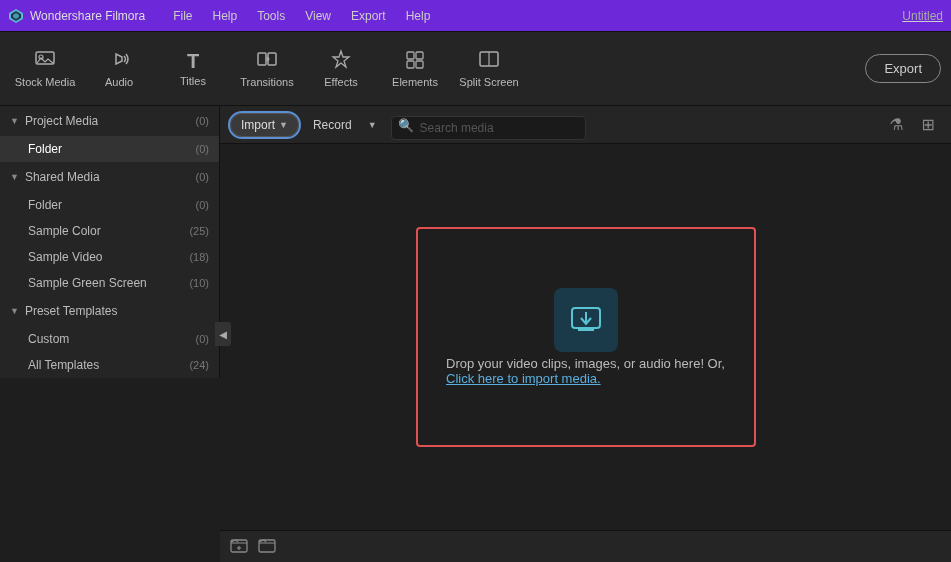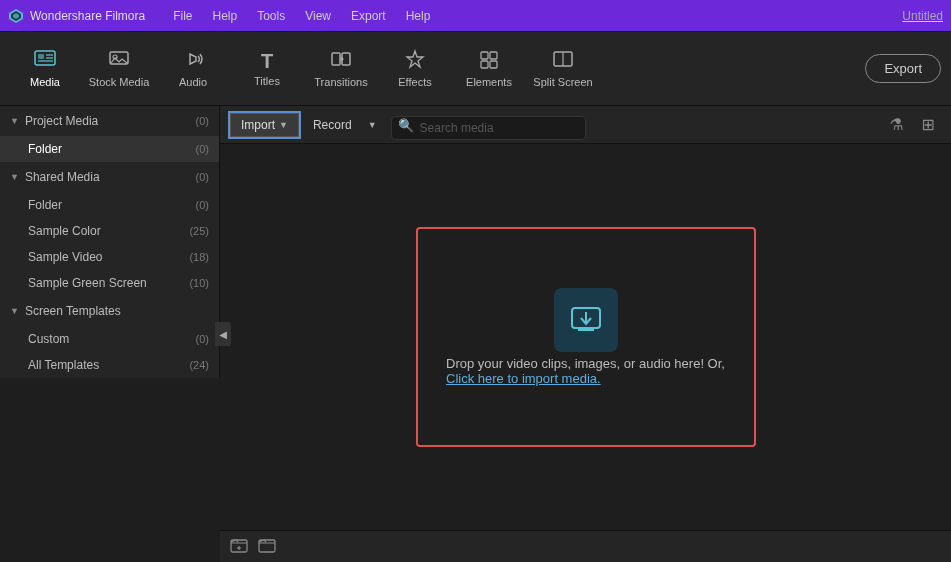"Media" div.toolbar-item { html: <div> <span> <svg> <rect></rect> <rect></rect> <line></line> <line></line> <line></line> </svg> </span> <span>Media</span> </div> -> none }
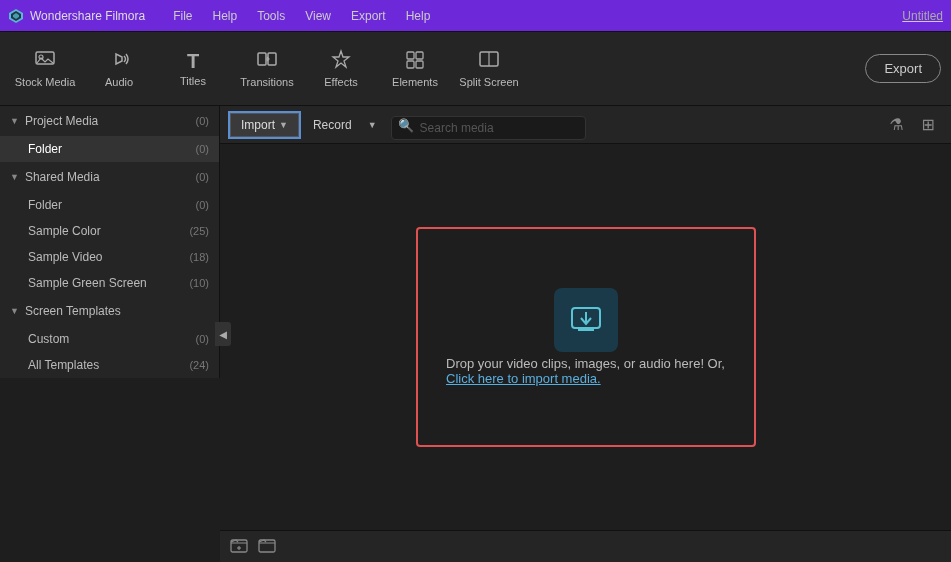"Import" #import-btn { border-radius: 0 -> 12px }
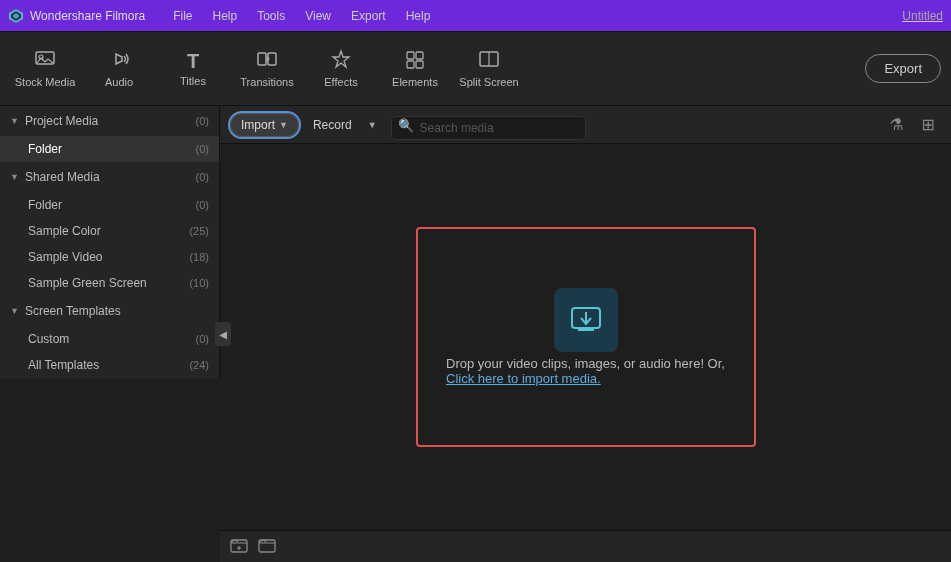"Screen Templates" span { text: Screen -> Preset }
